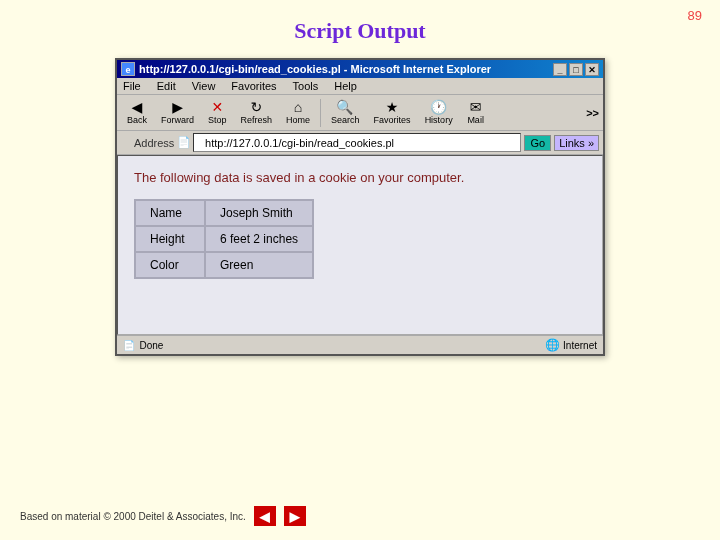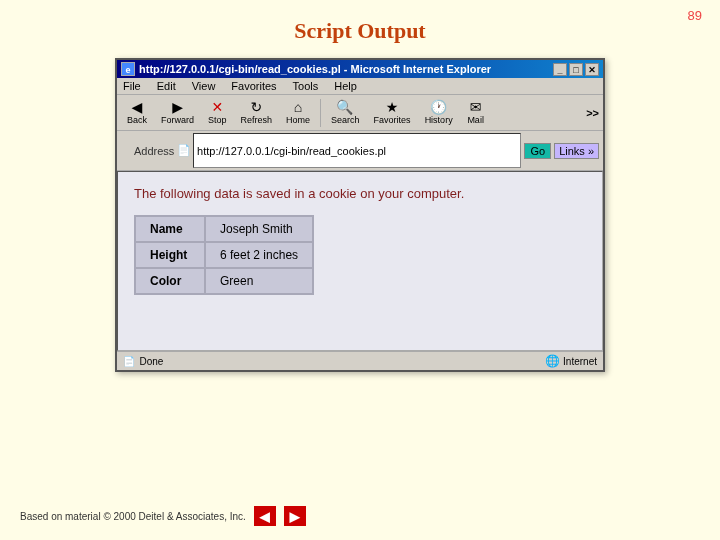"Script Output" .slide-title { color: #c2410c -> #6d28d9 }
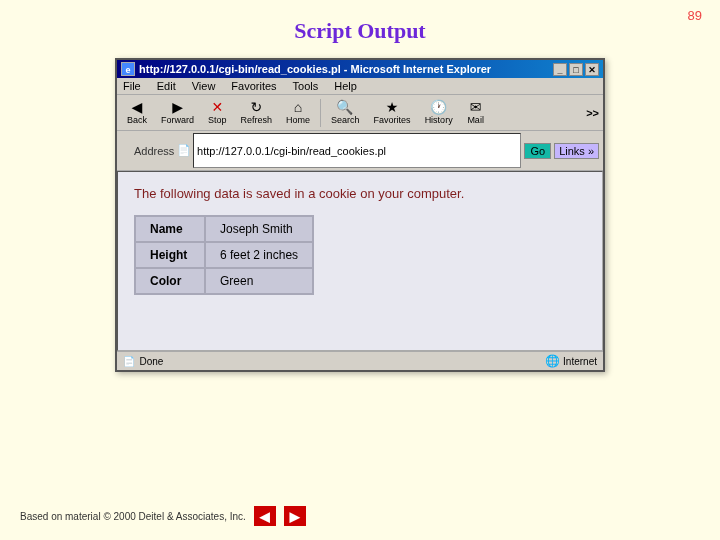"http://127.0.0.1/cgi-bin/read_cookies.pl" .address-input { height: 35px -> 19px; padding: 1px 3px -> 1px 11px }
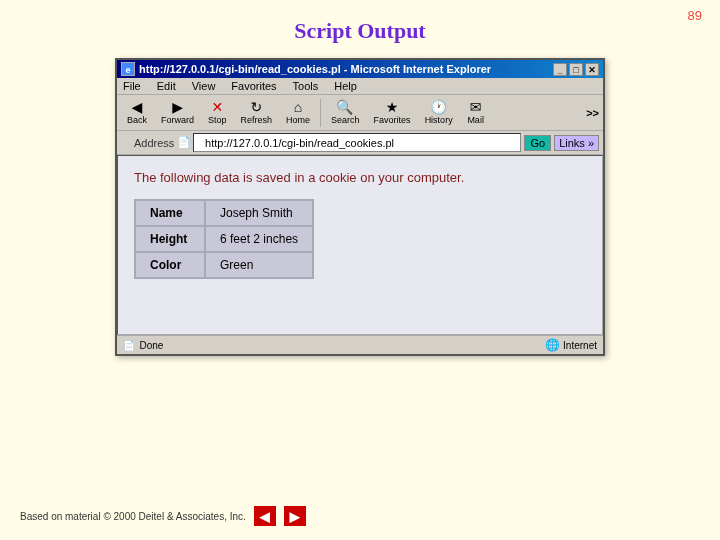"Name" .cookie-table td:first-child { font-weight: bold -> normal }
